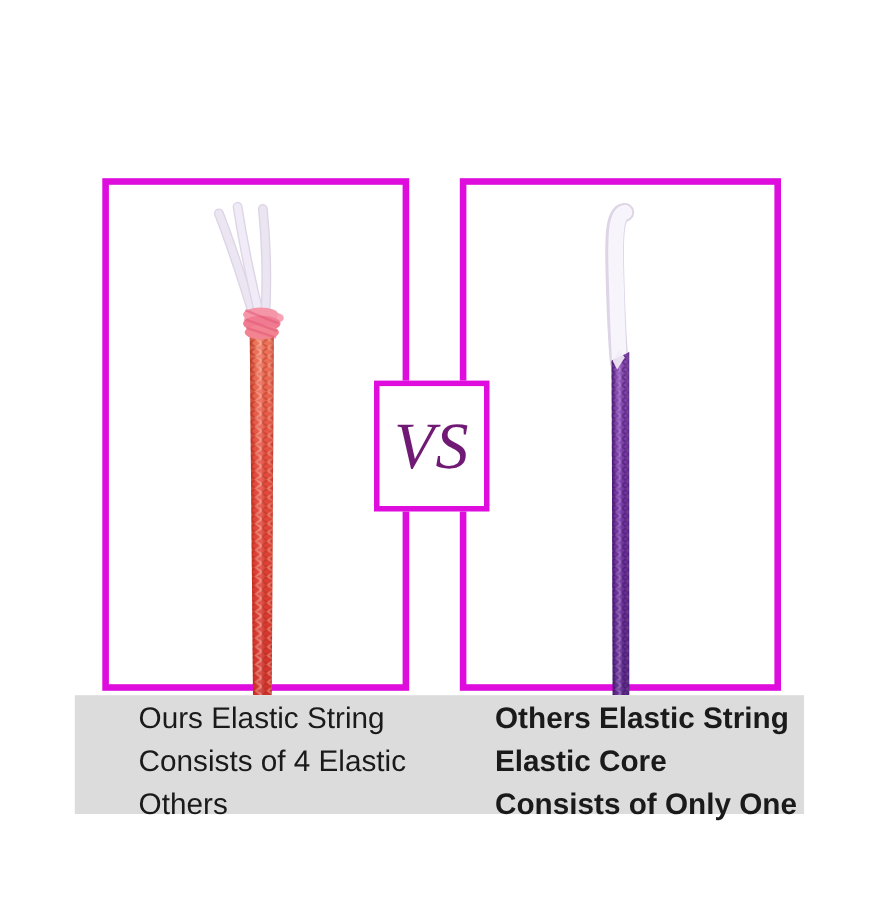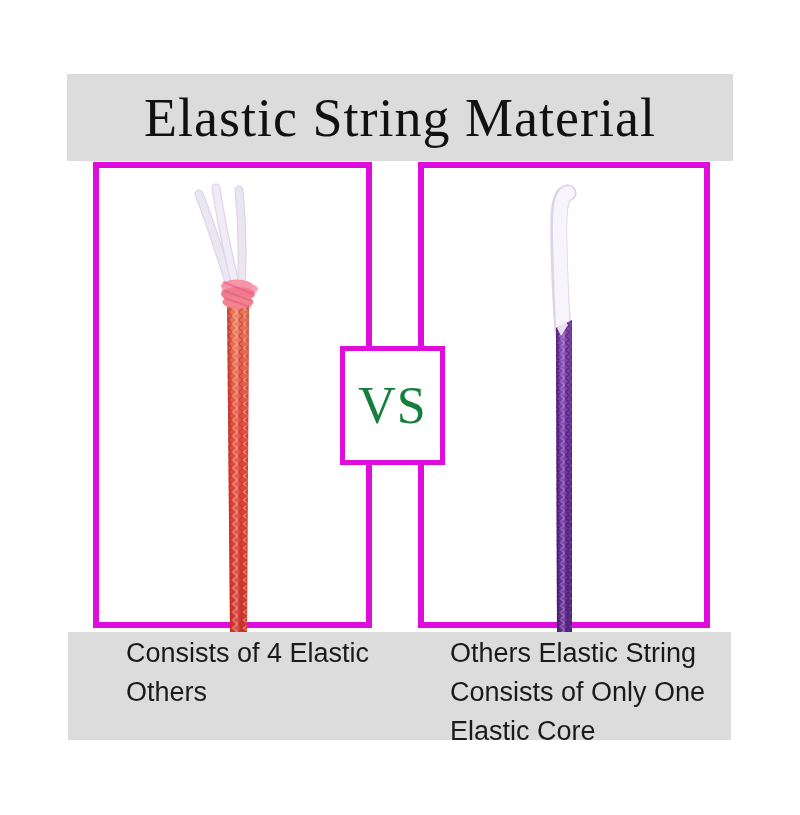"Elastic String Material" div.banner { html: <div> <div>Elastic String Material</div> </div> -> none }
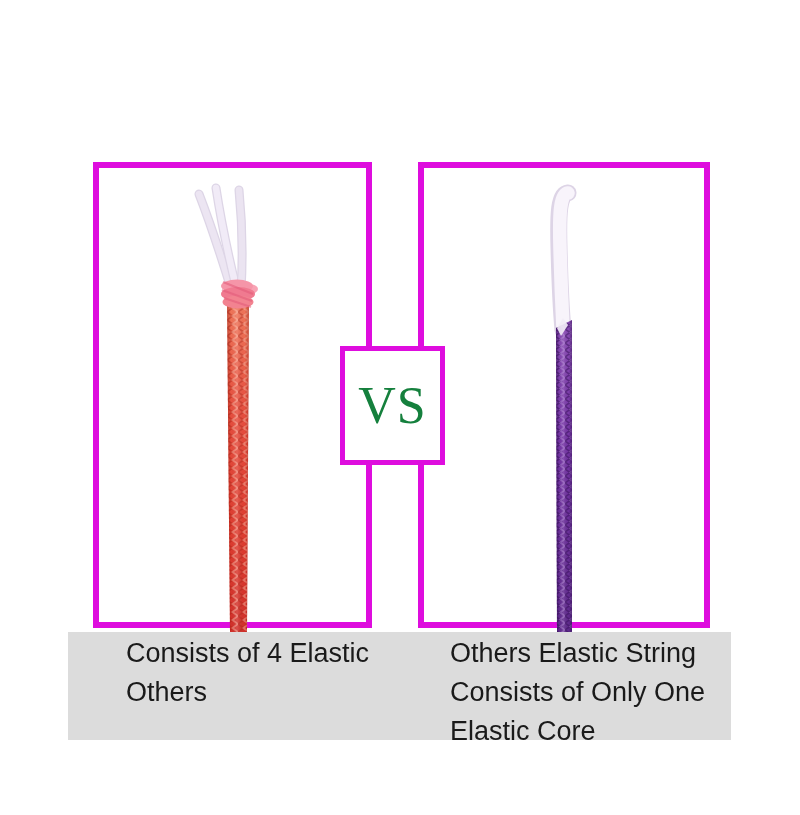"VS" .vs-box .vs-label { color: #15803d -> #701a75; font-size: 52px -> 60px; font-style: none -> italic }
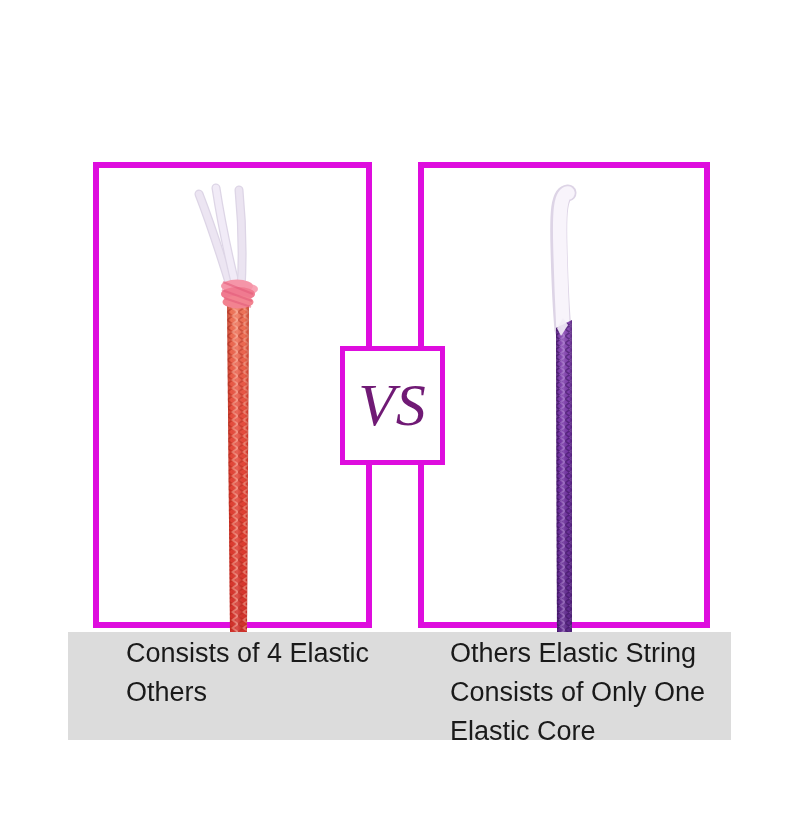"Ours Elastic String" span.cap-line { html: none -> <span>Ours Elastic String</span> }
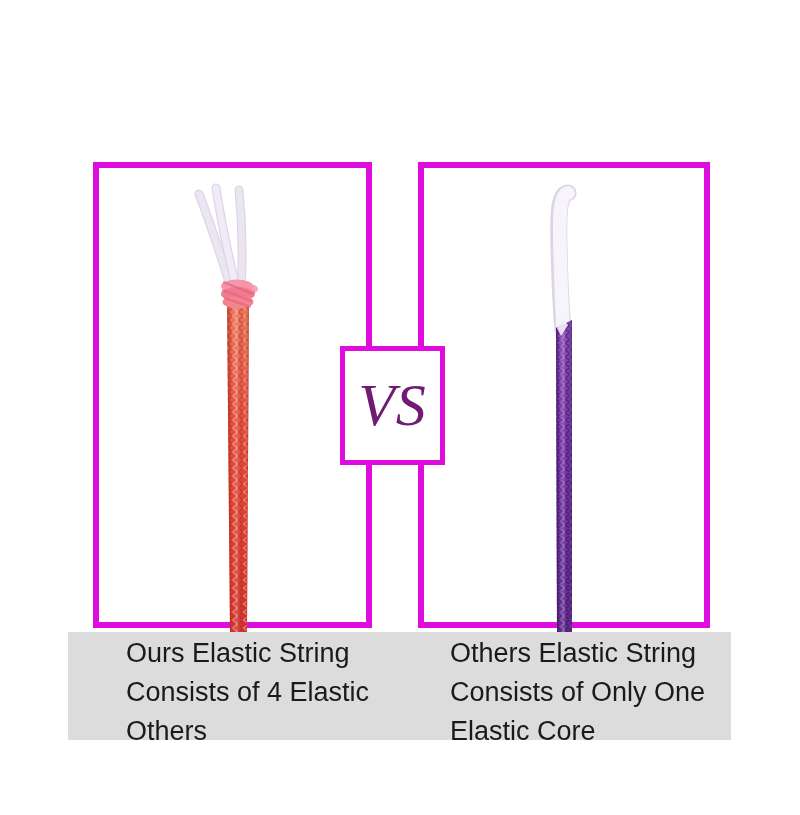"Others Elastic String" .caption.right { font-weight: none -> bold }
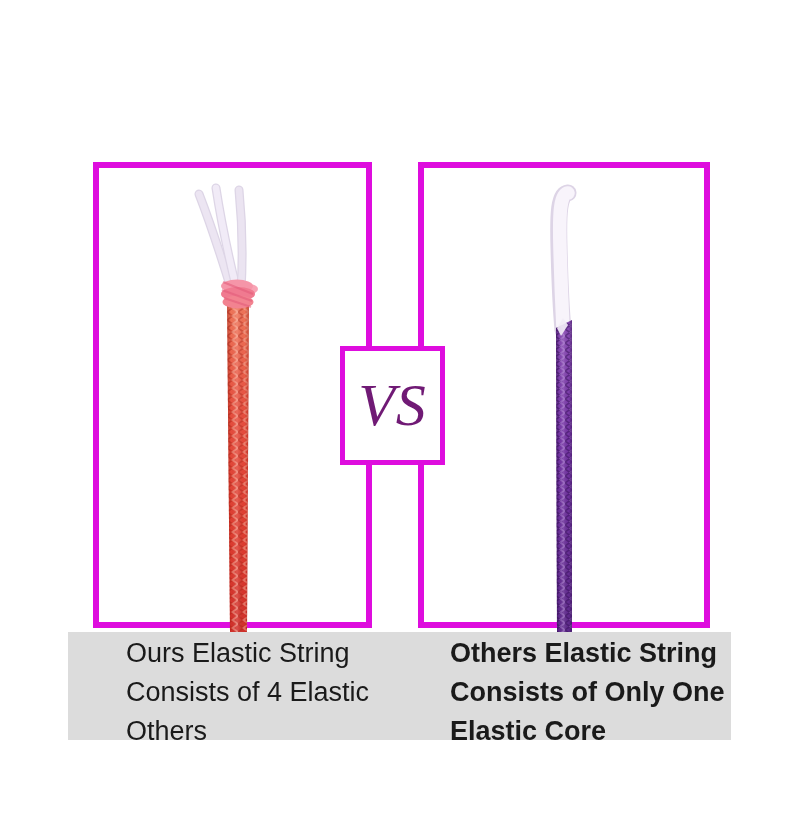"Consists of Only One" span.cap-line { order: before "Elastic Core" -> after "Elastic Core" }
